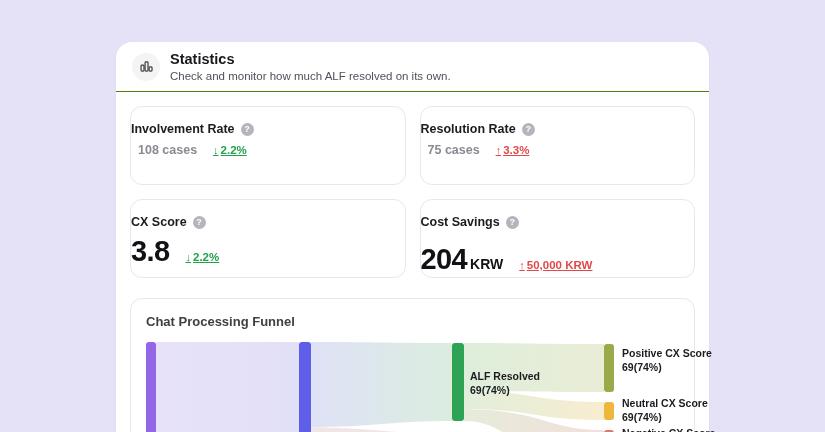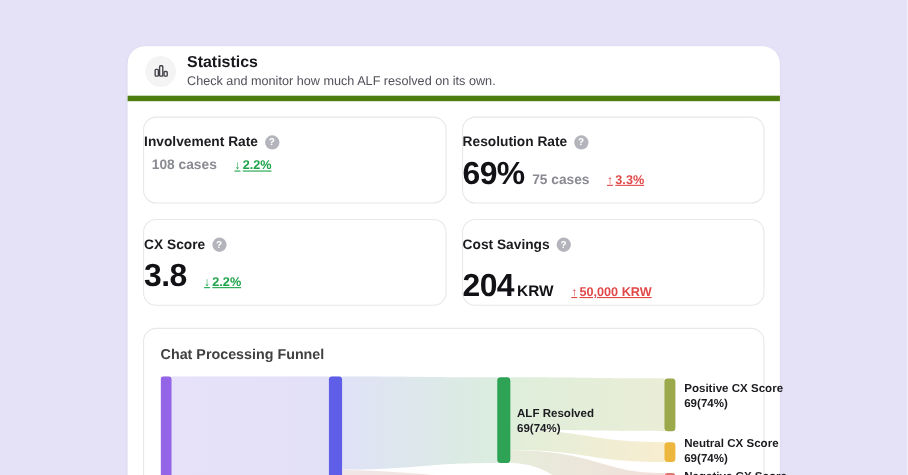"Statistics" .panel-header { border-bottom: 5px solid #4d7c0f -> 1px solid #4d7c0f }
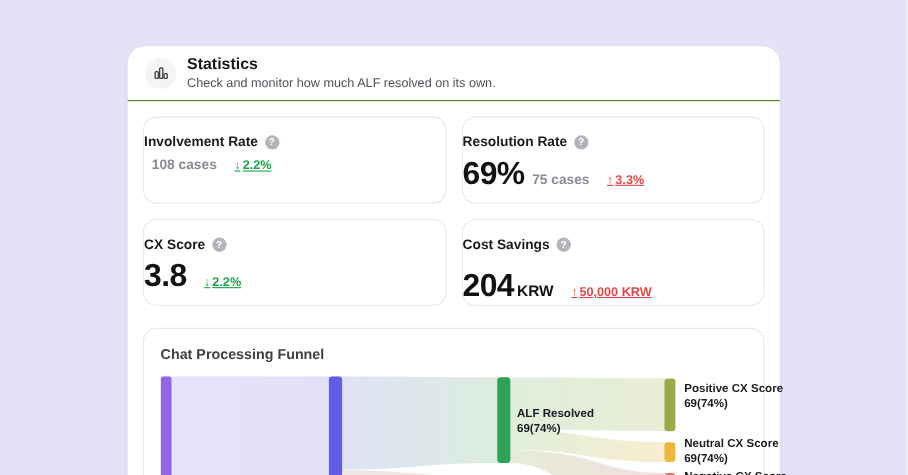"69%" span.val { html: <span>69%</span> -> none }
